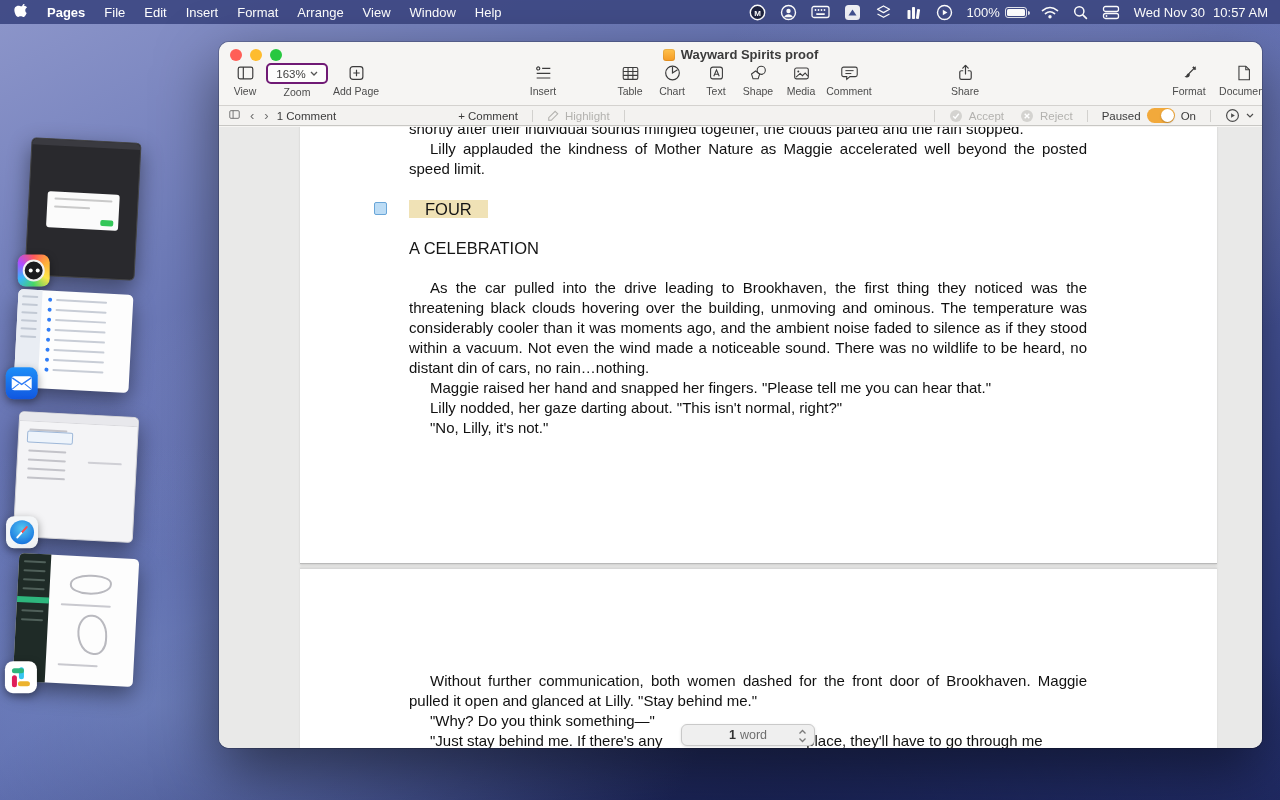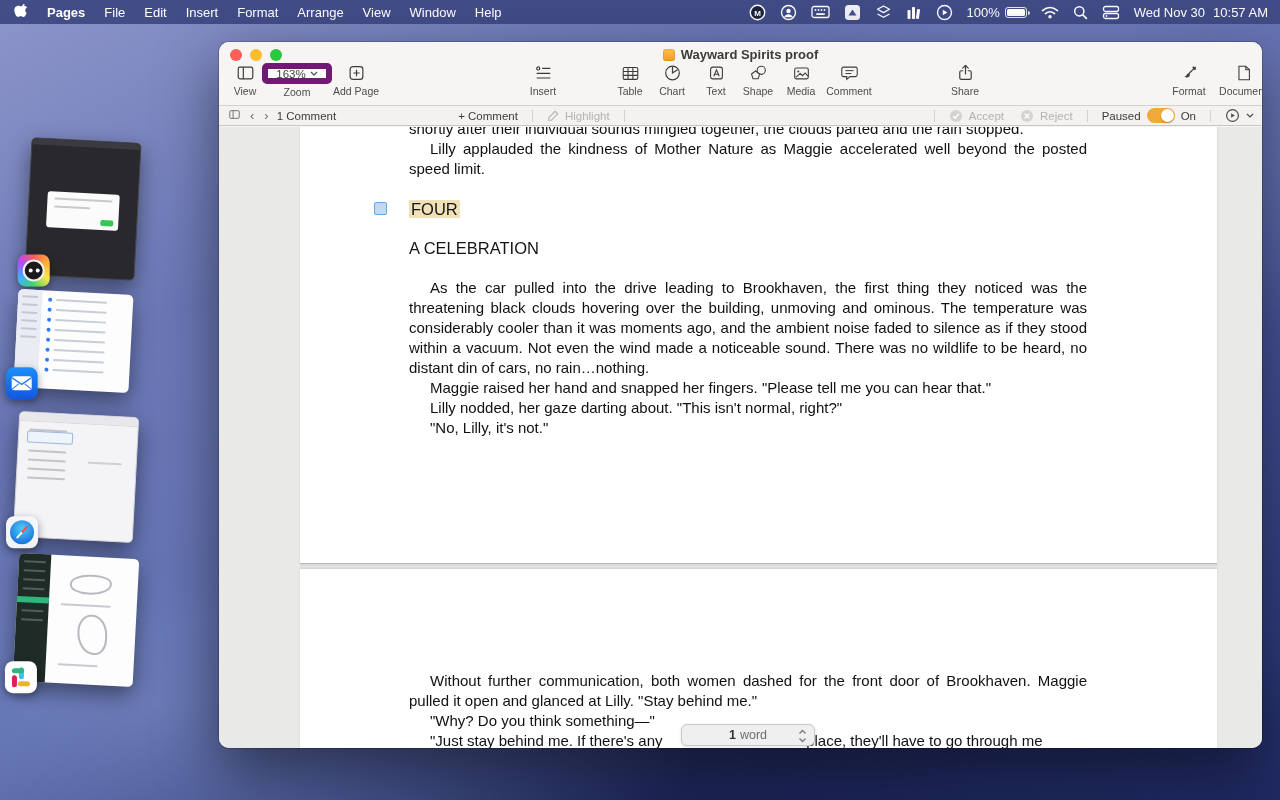"163%" .zoombox { border: 6px solid #701a75 -> 2px solid #701a75 }
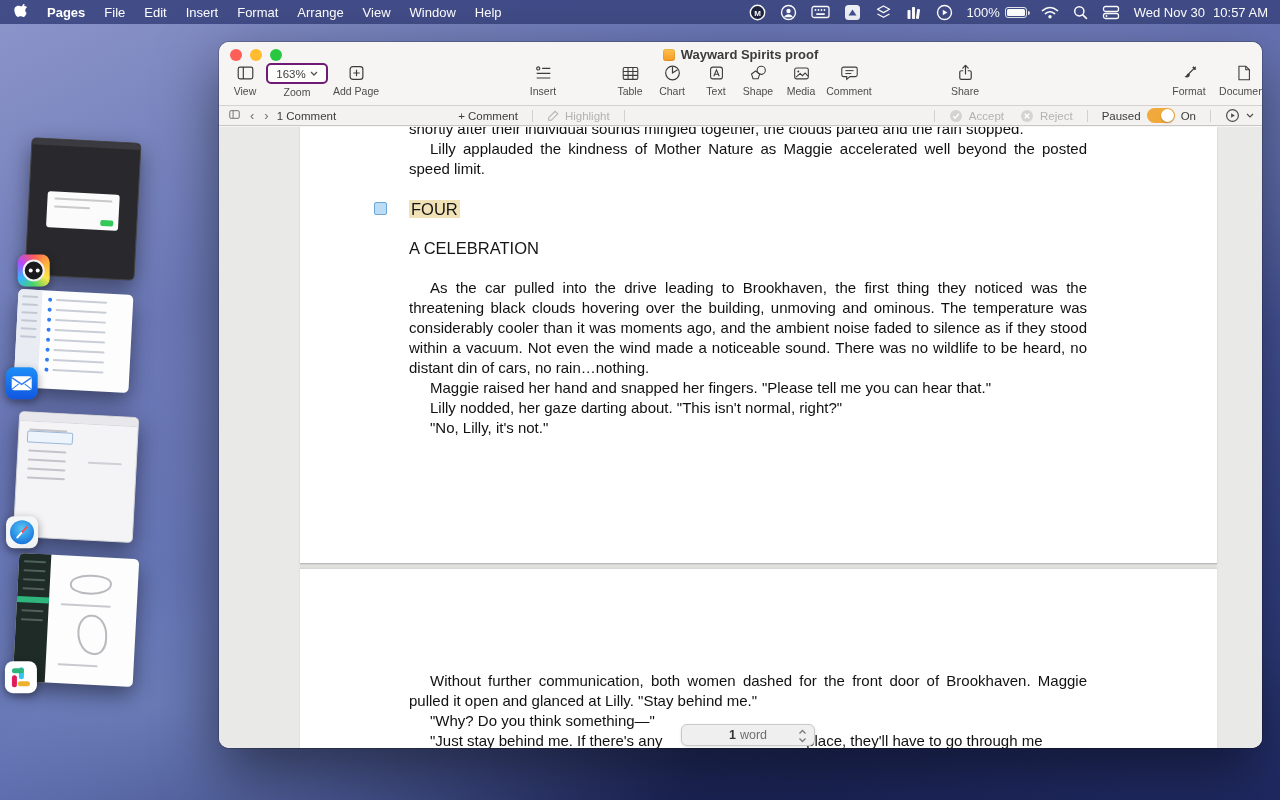"FOUR" .hl-comment { padding: 0 2px -> 0 16px }
